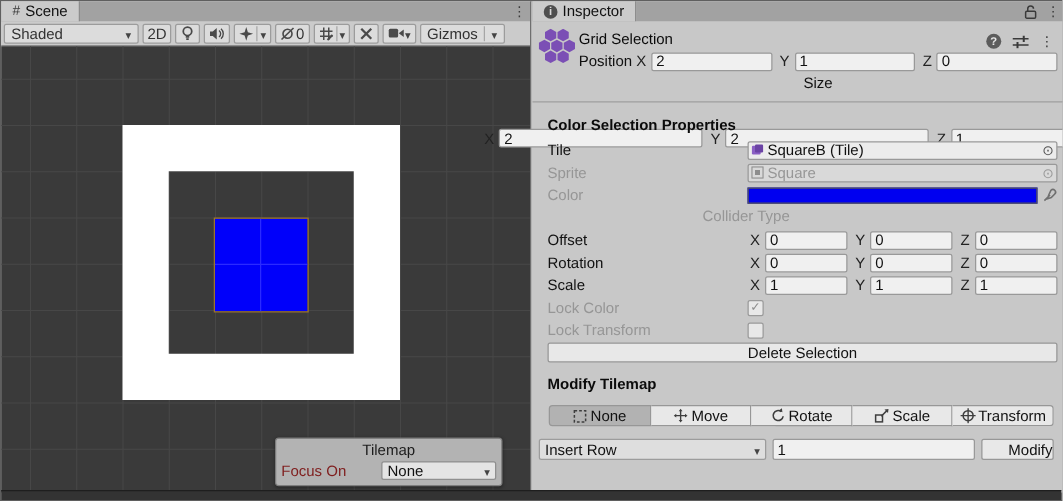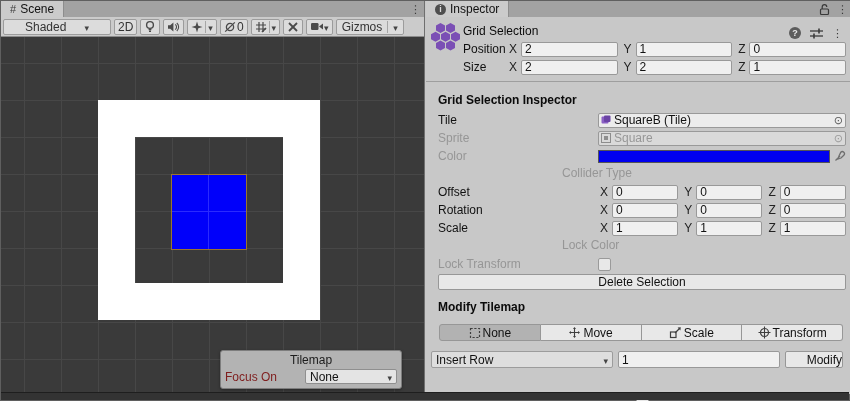"Shaded" .shading-dd { padding: 0 21px -> 0 5px }
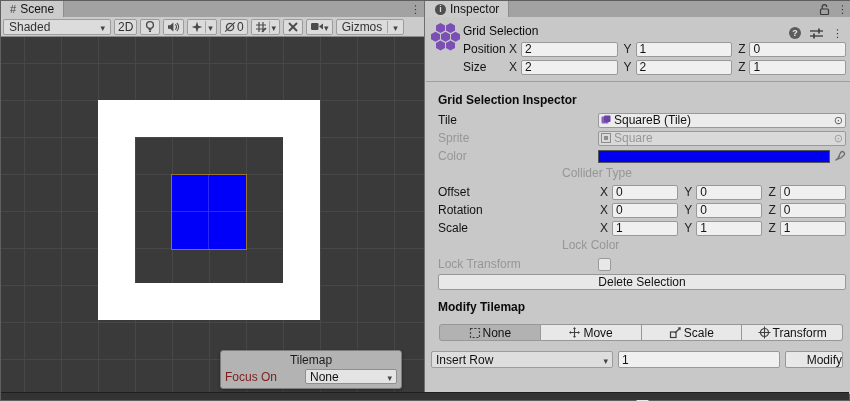"Size" div.row { flex-direction: none -> column }
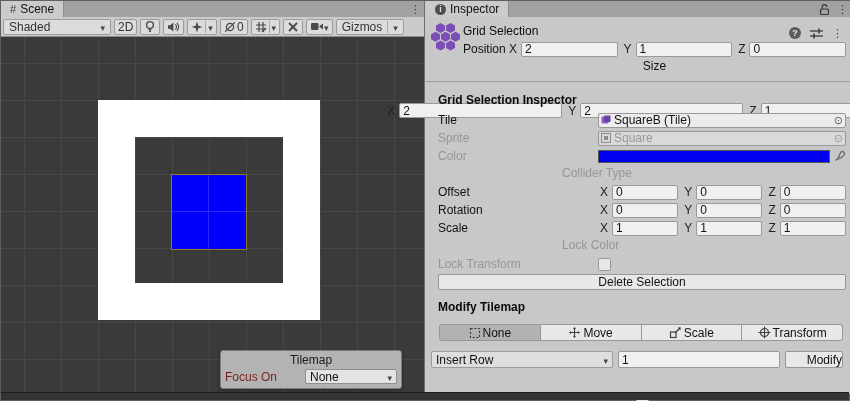"Grid Selection Inspector" div.section-title { text: Grid Selection Inspector -> Color Selection Properties }
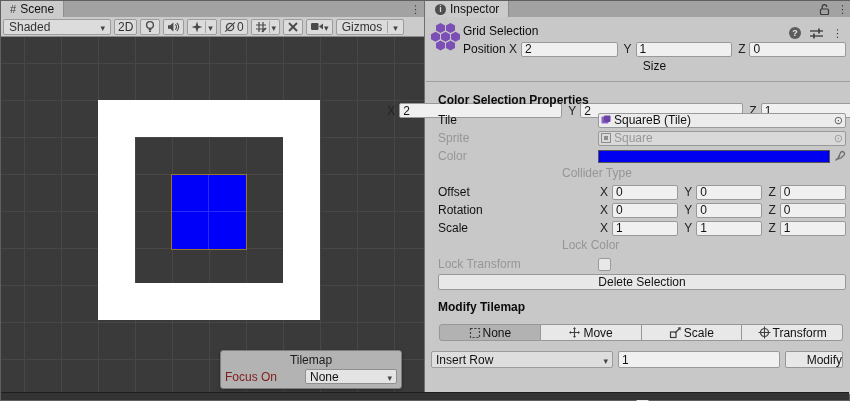"Lock Color" div.row { flex-direction: column -> none }
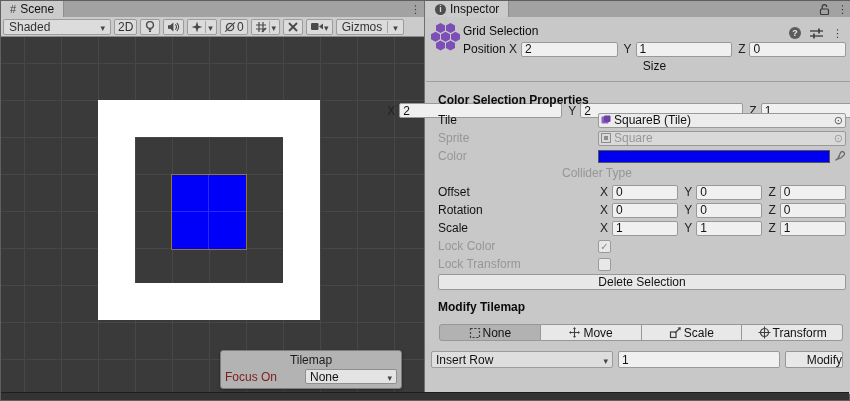"Rotate" div.seg { html: none -> <div> <svg> <path></path> <path></path> </svg> <span>Rotate</span> </div> }
